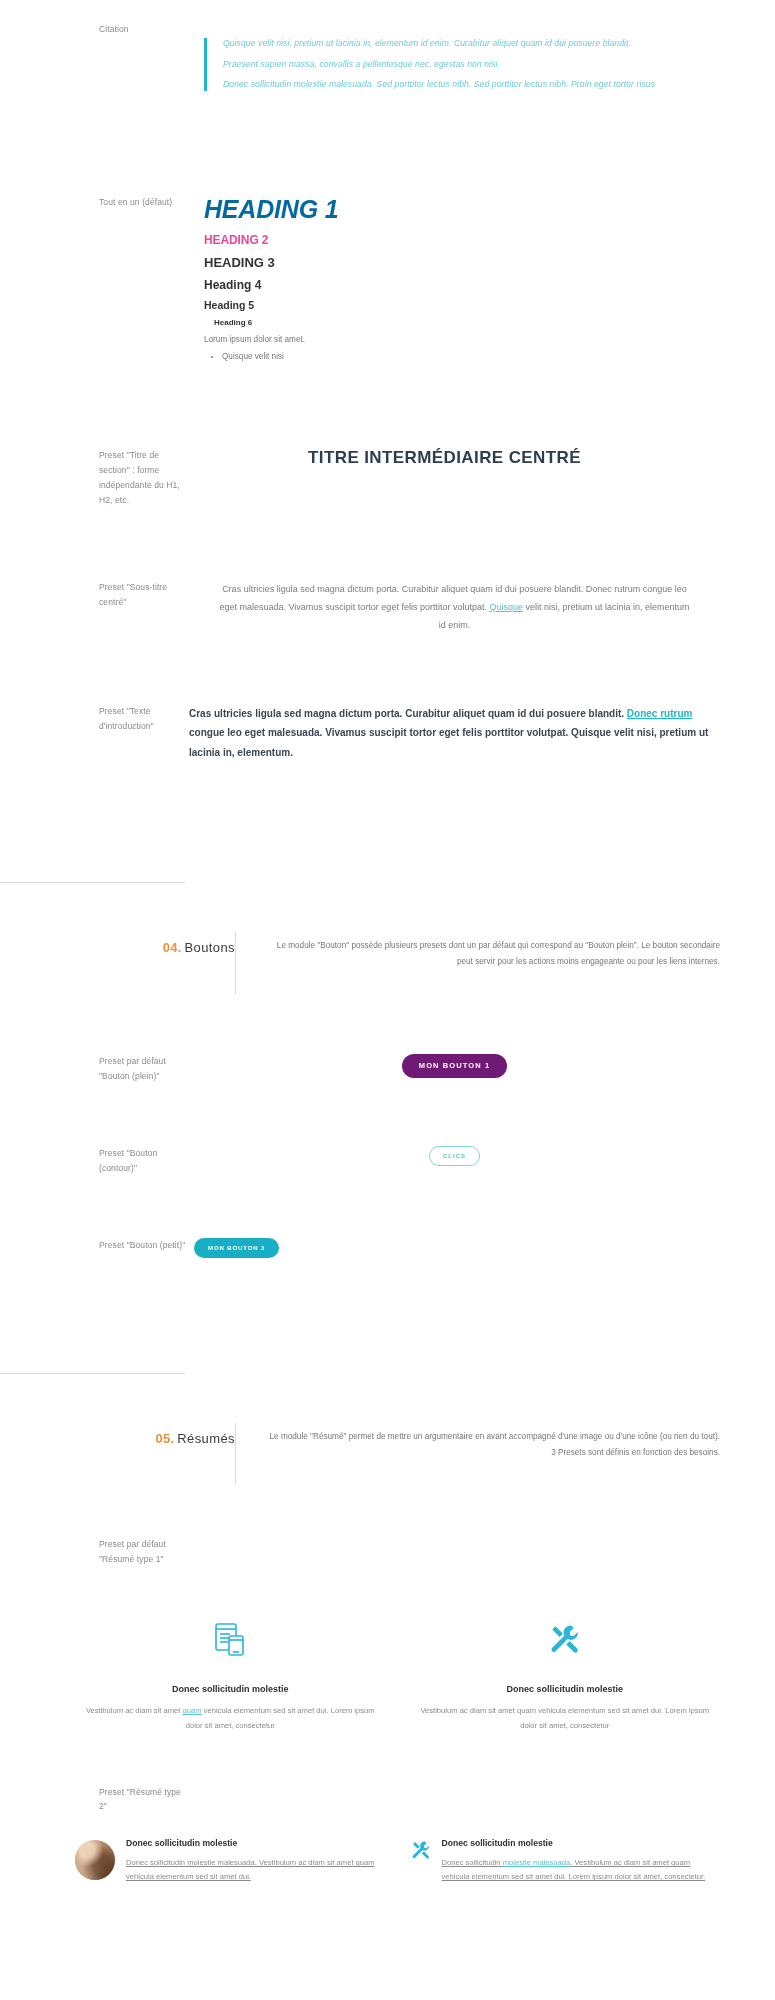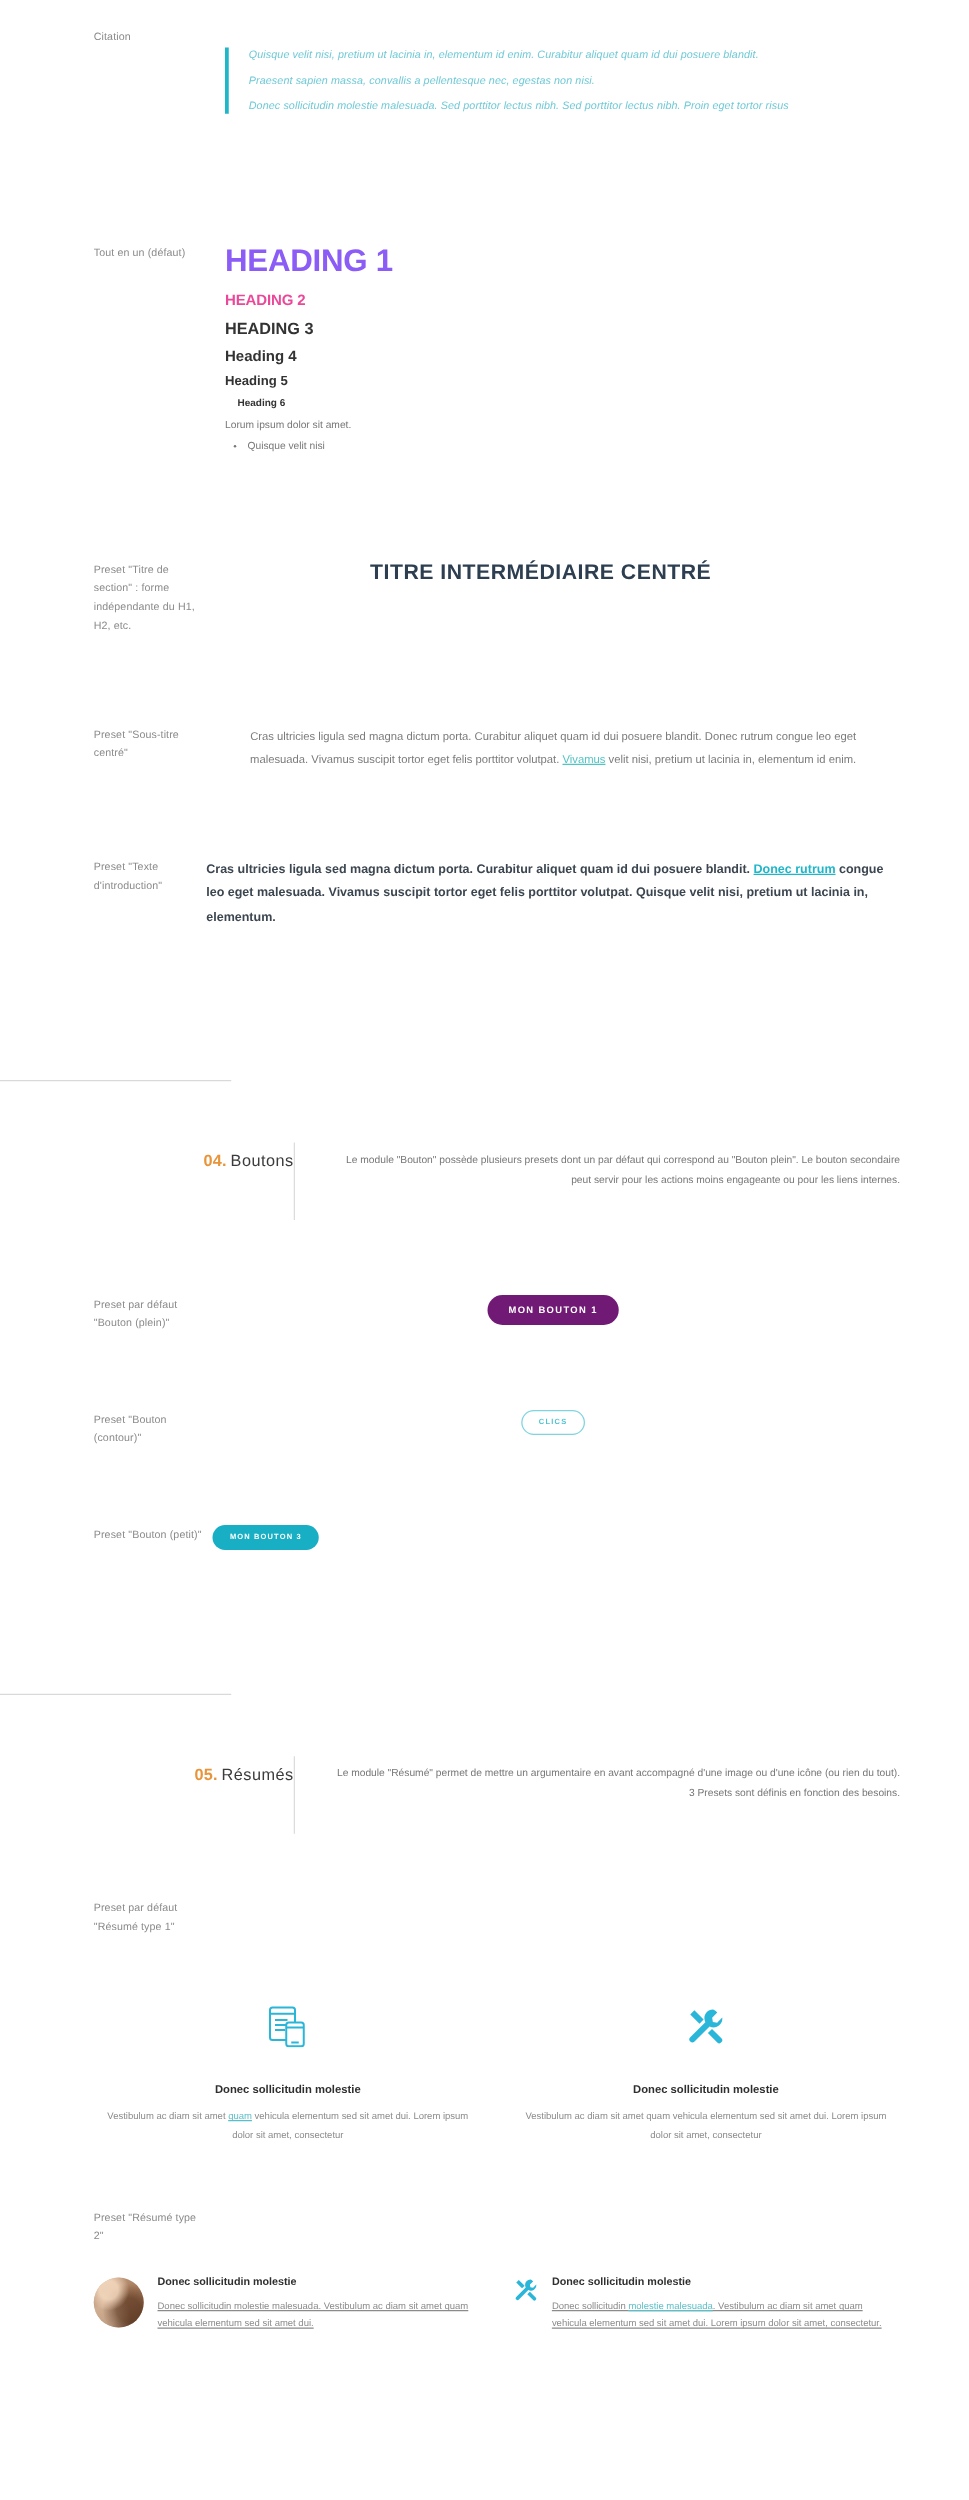"Citation" .row { margin-left: none -> 24px }
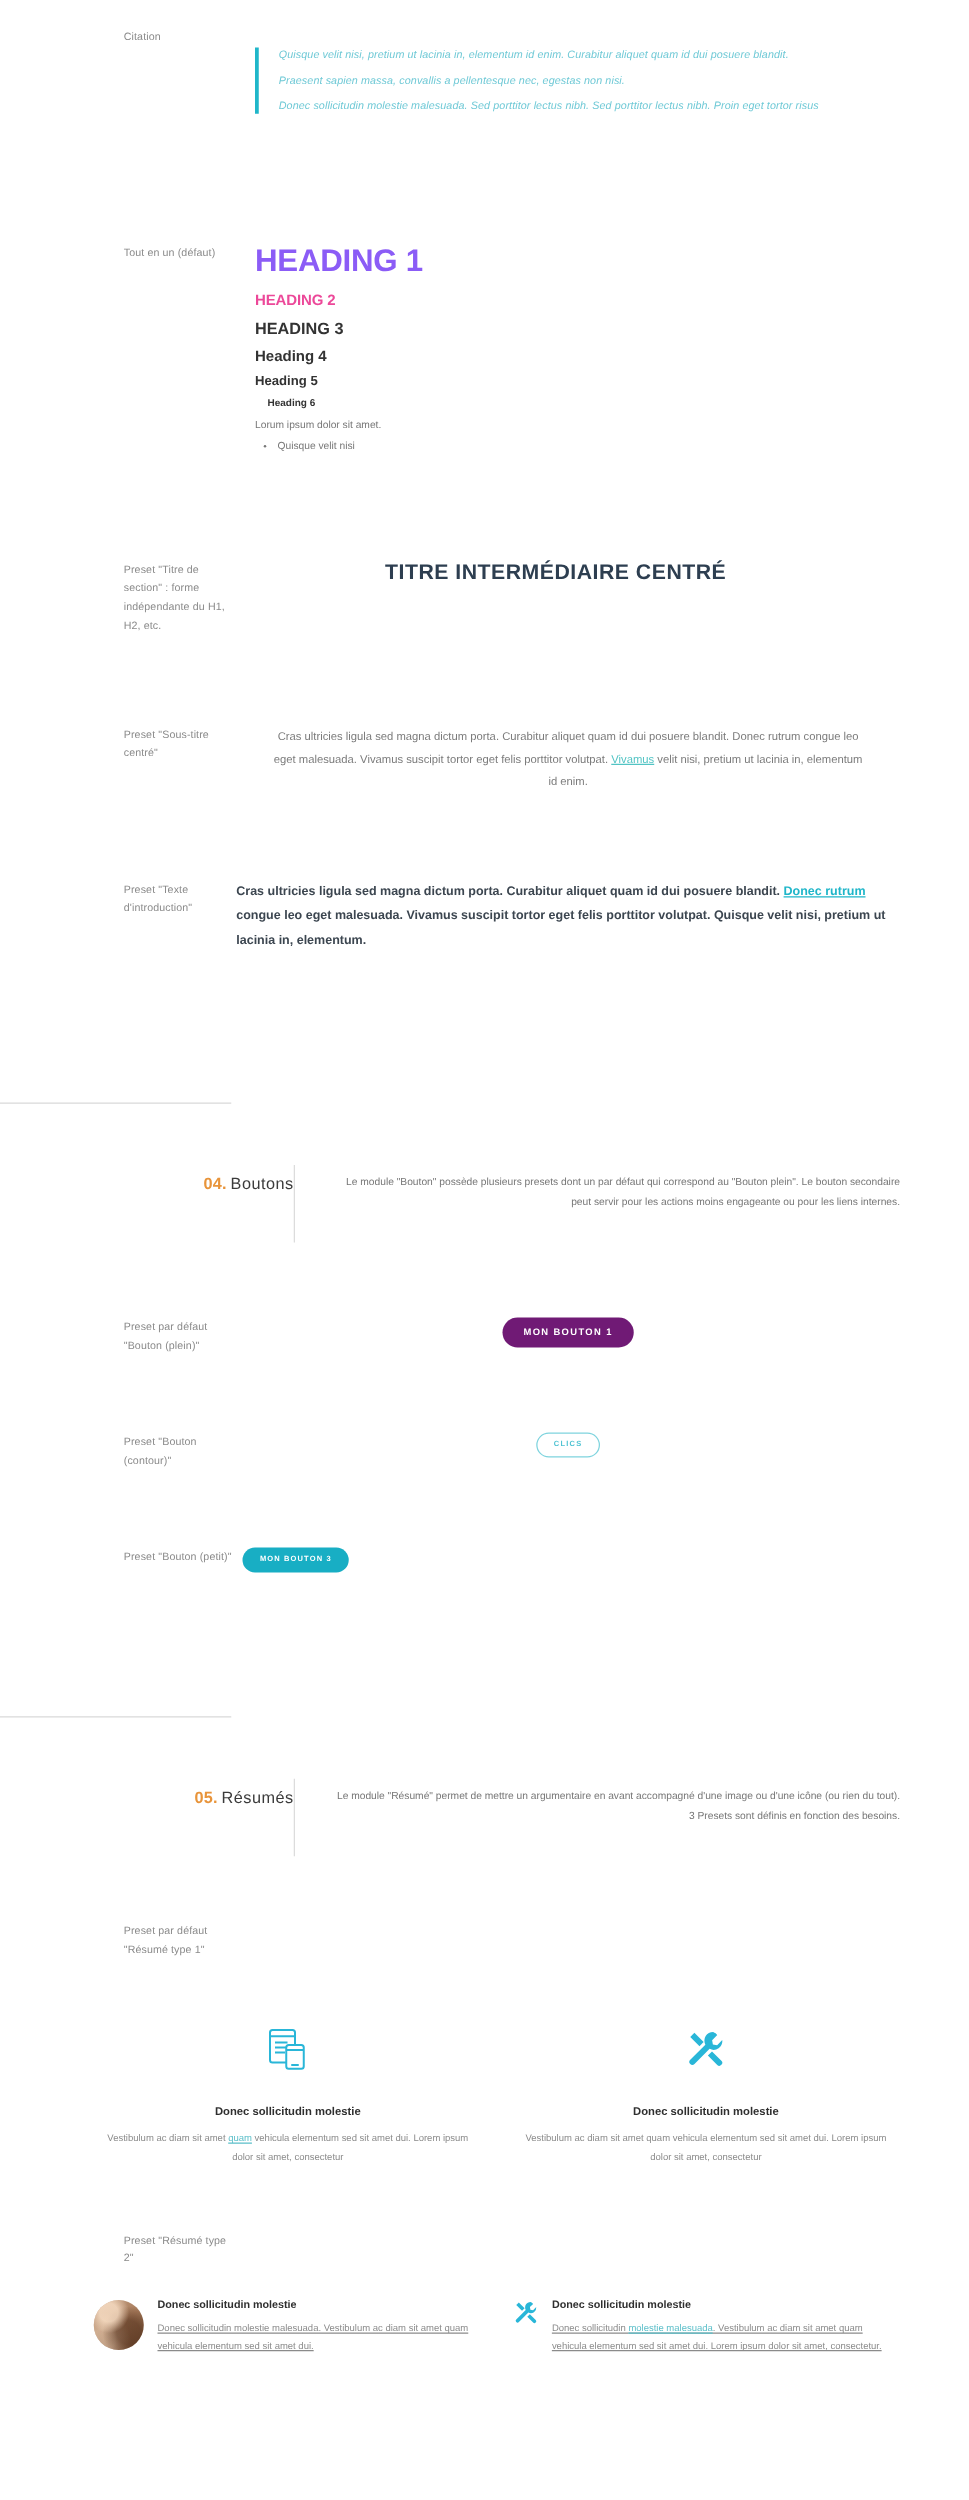"HEADING 1" .h1d { color: #8b5cf6 -> #0369a1; font-style: none -> italic }
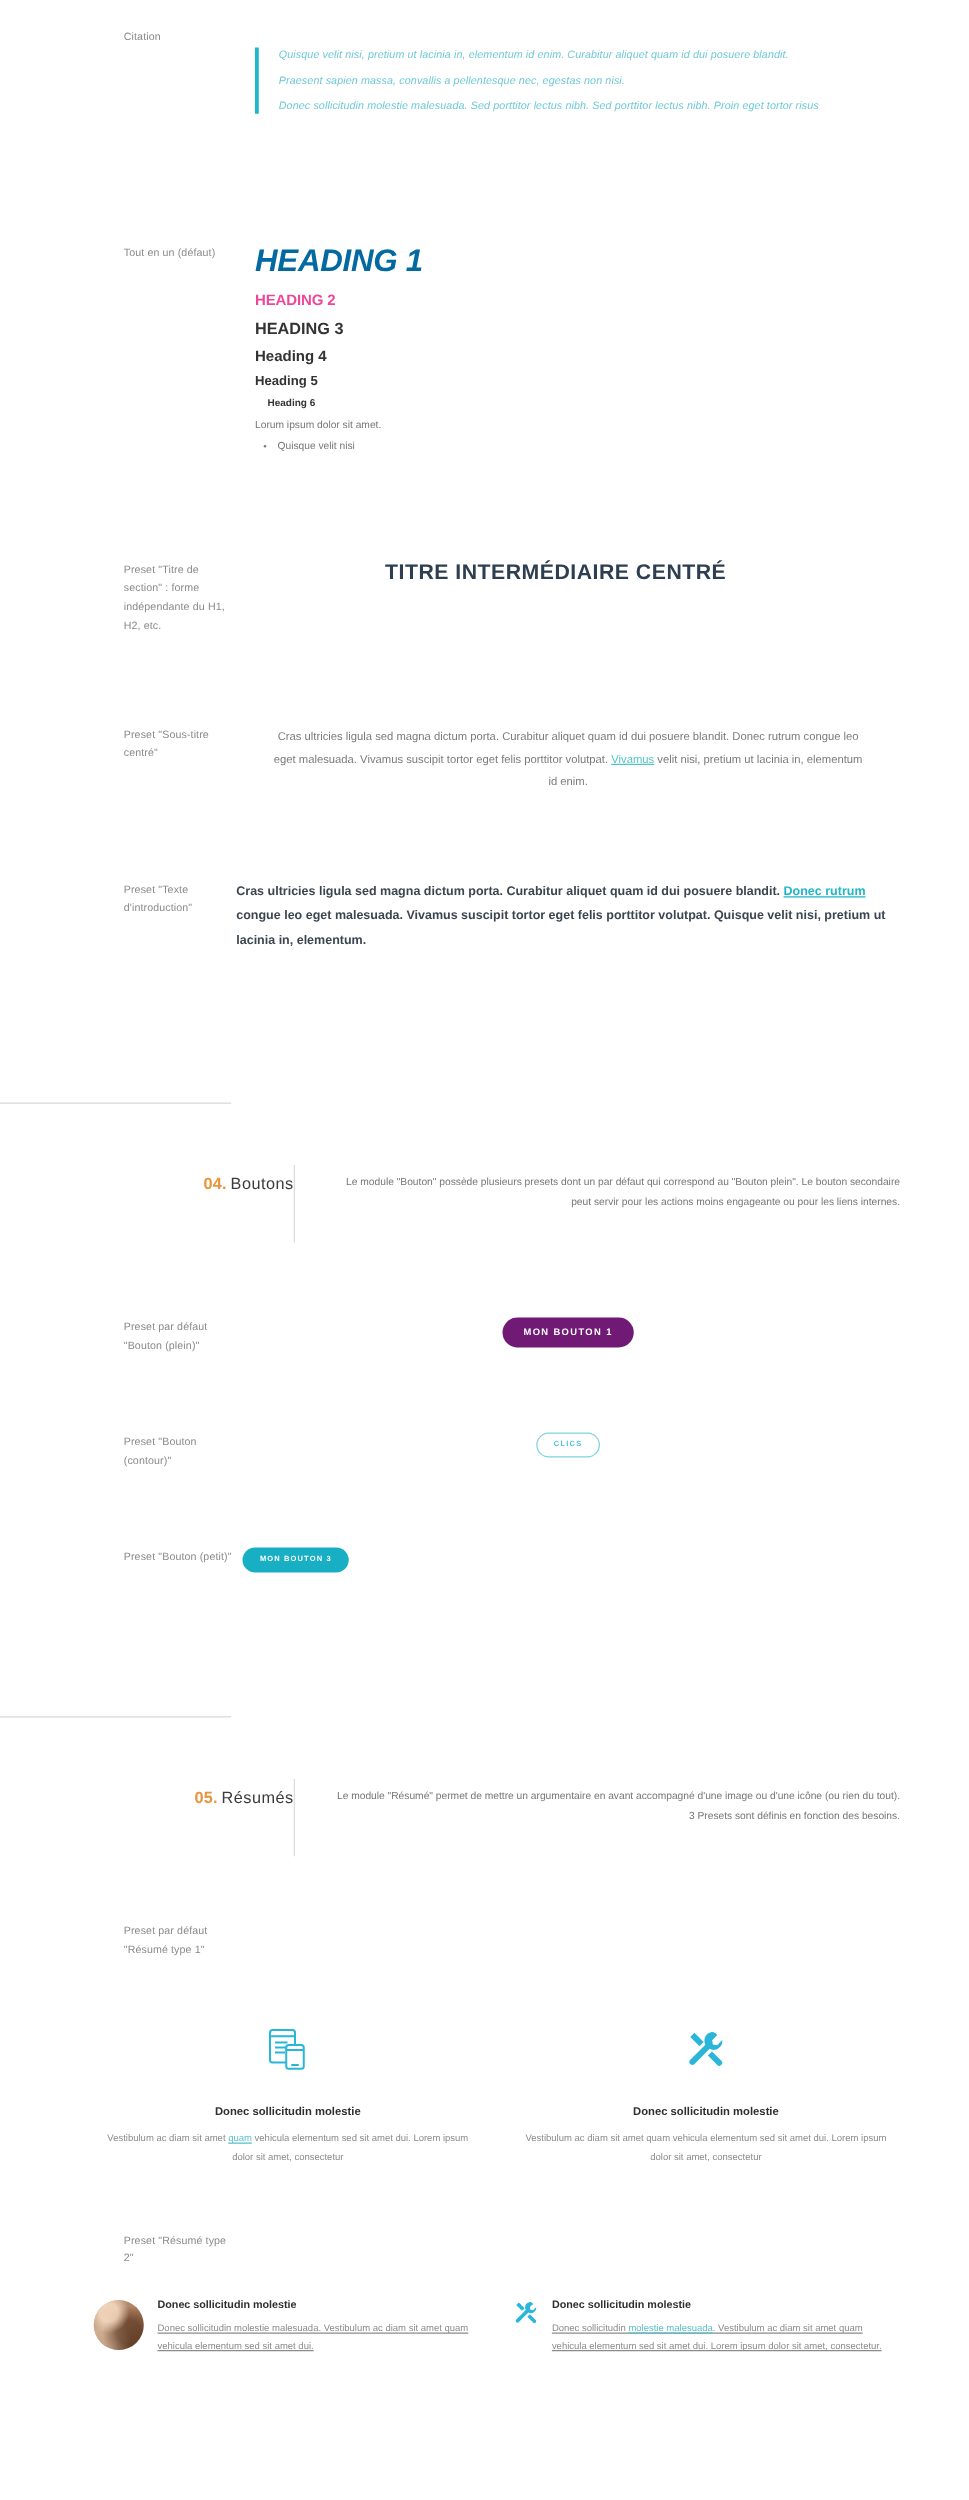"Vivamus" a { text: Vivamus -> Quisque }
